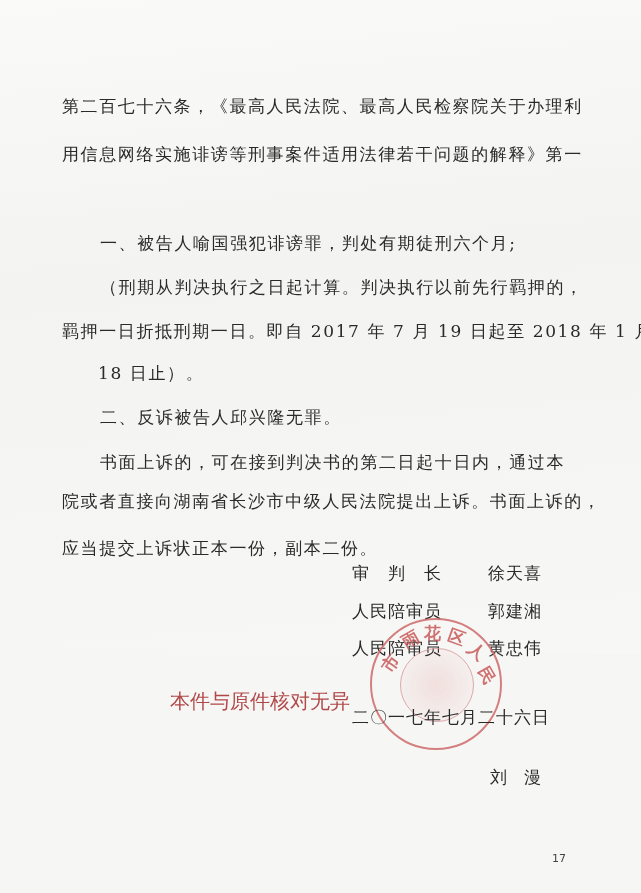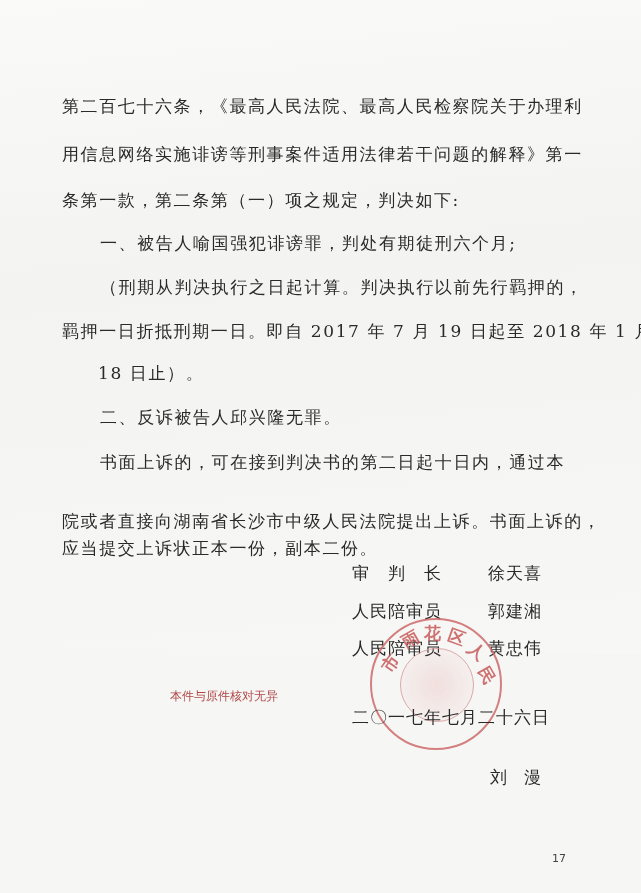"条第一款，第二条第（一）项之规定，判决如下:" div.line { html: <div>条第一款，第二条第（一）项之规定，判决如下:</div> -> none }
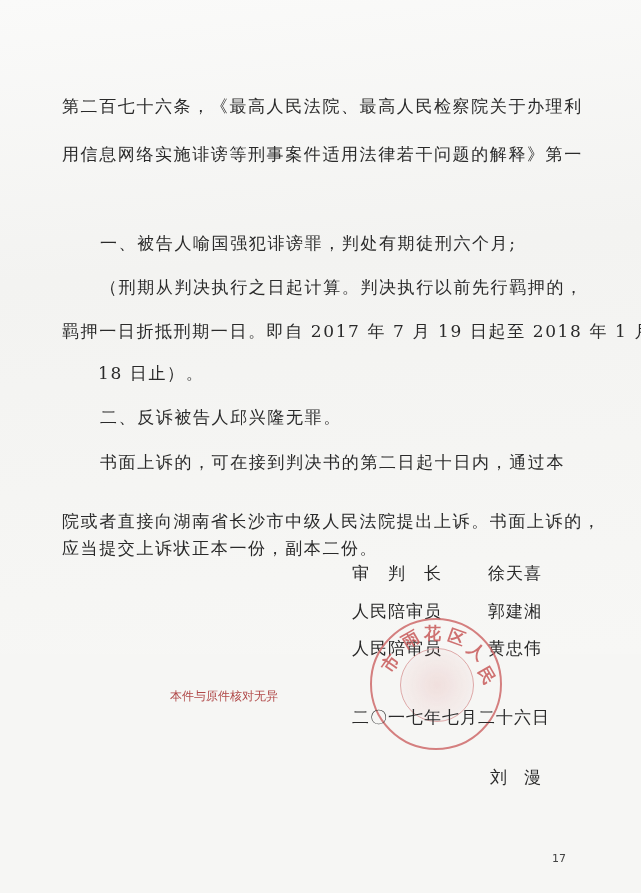"院或者直接向湖南省长沙市中级人民法院提出上诉。书面上诉的，" div.line { top: 510px -> 490px }
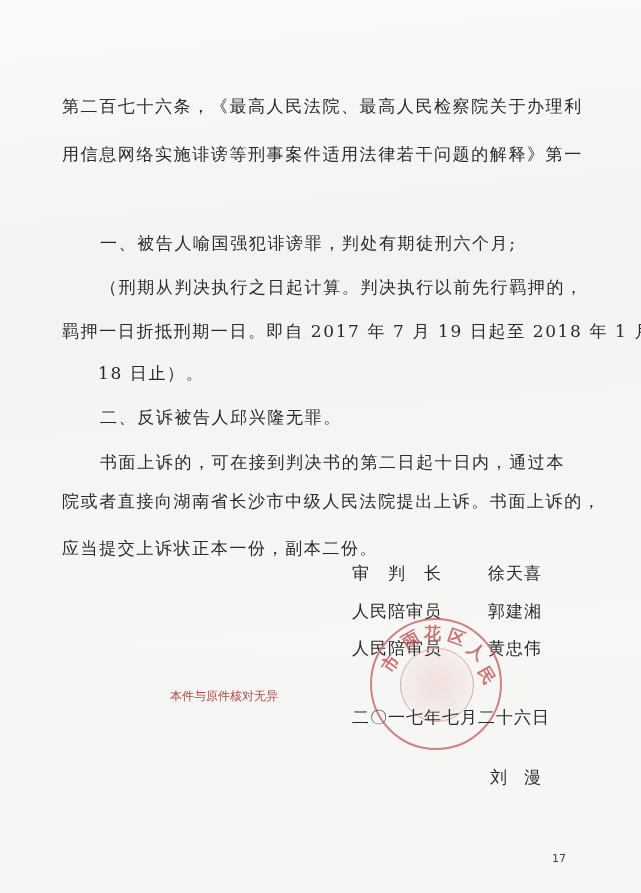"本件与原件核对无异" .verify { font-size: 12px -> 20px }
